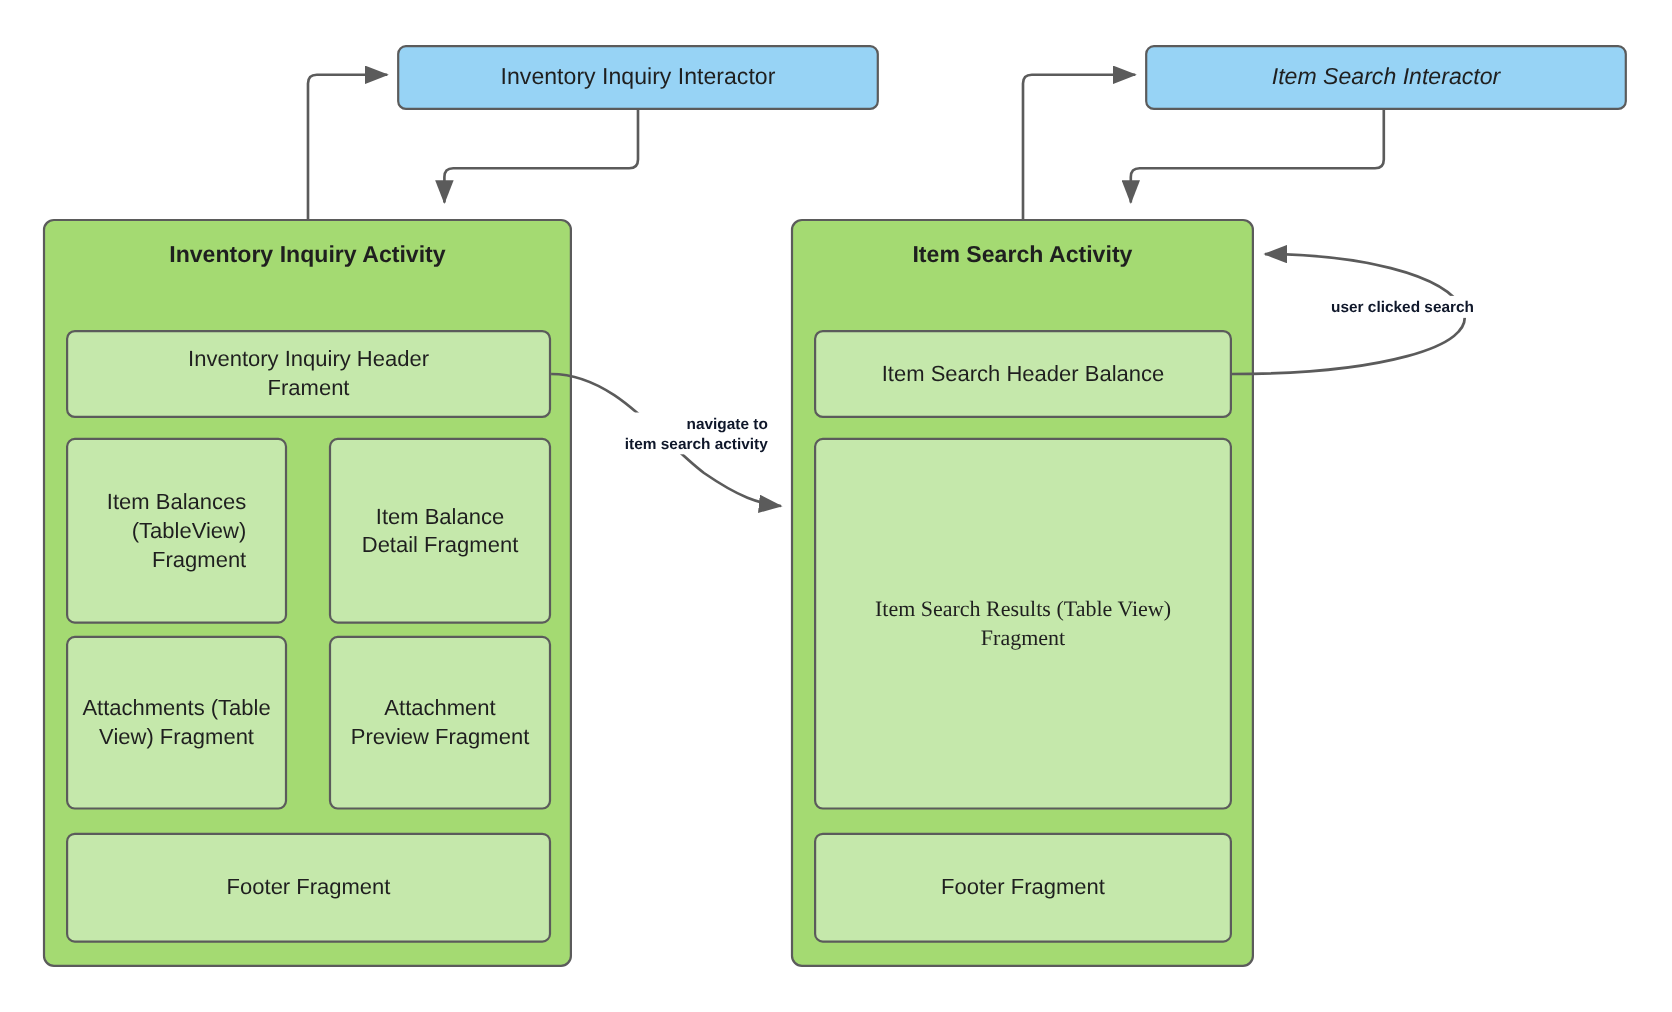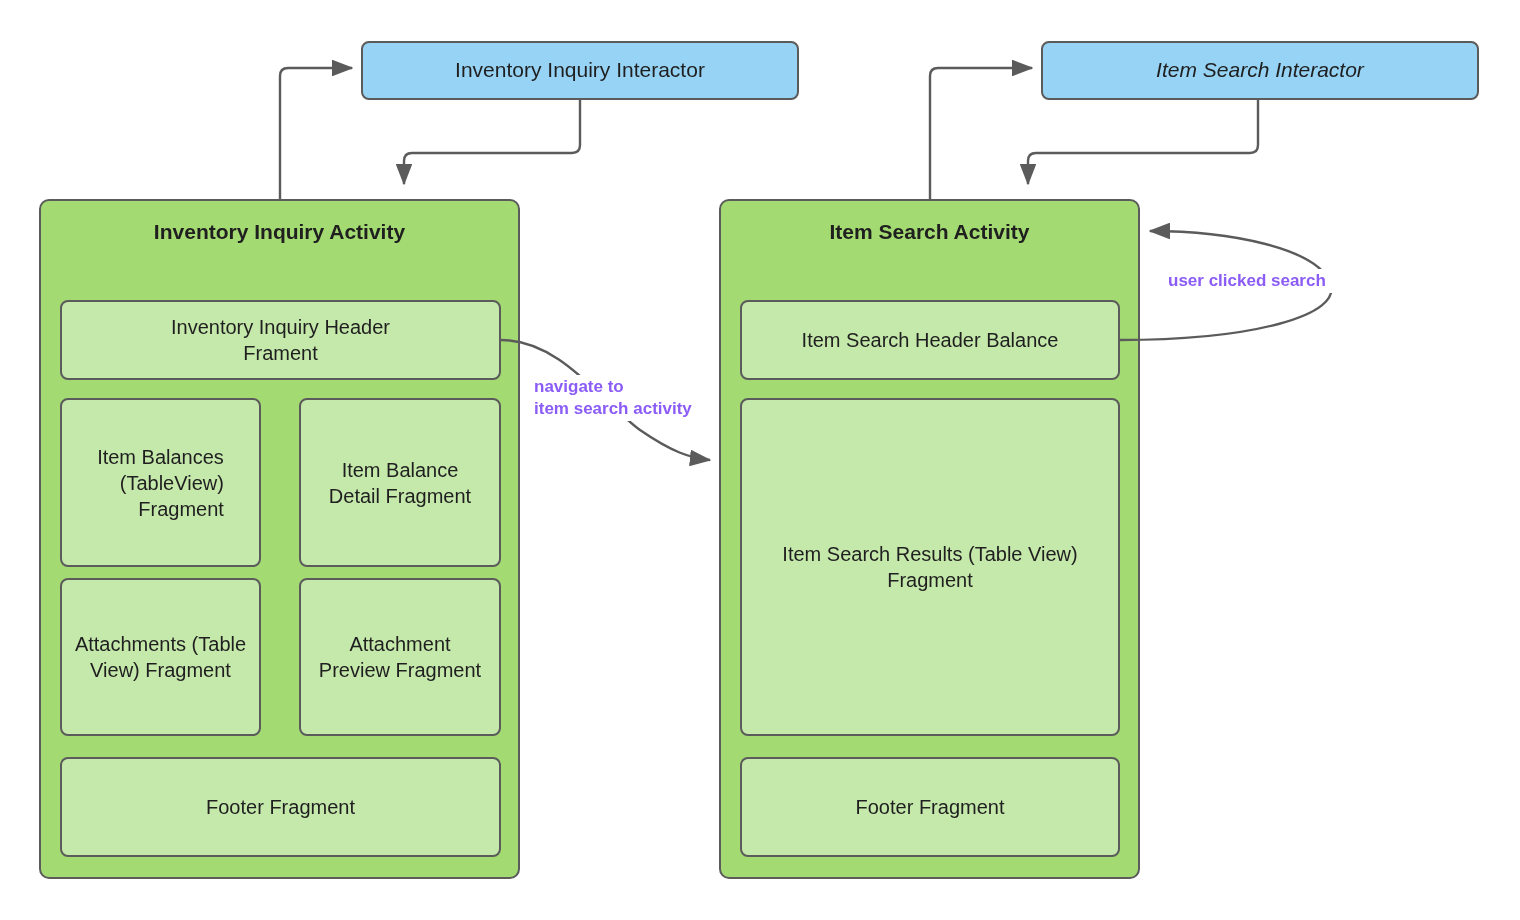"user clicked search" .edge-label { color: #8b5cf6 -> #0f172a; font-size: 17px -> 14px; text-align: left -> right }
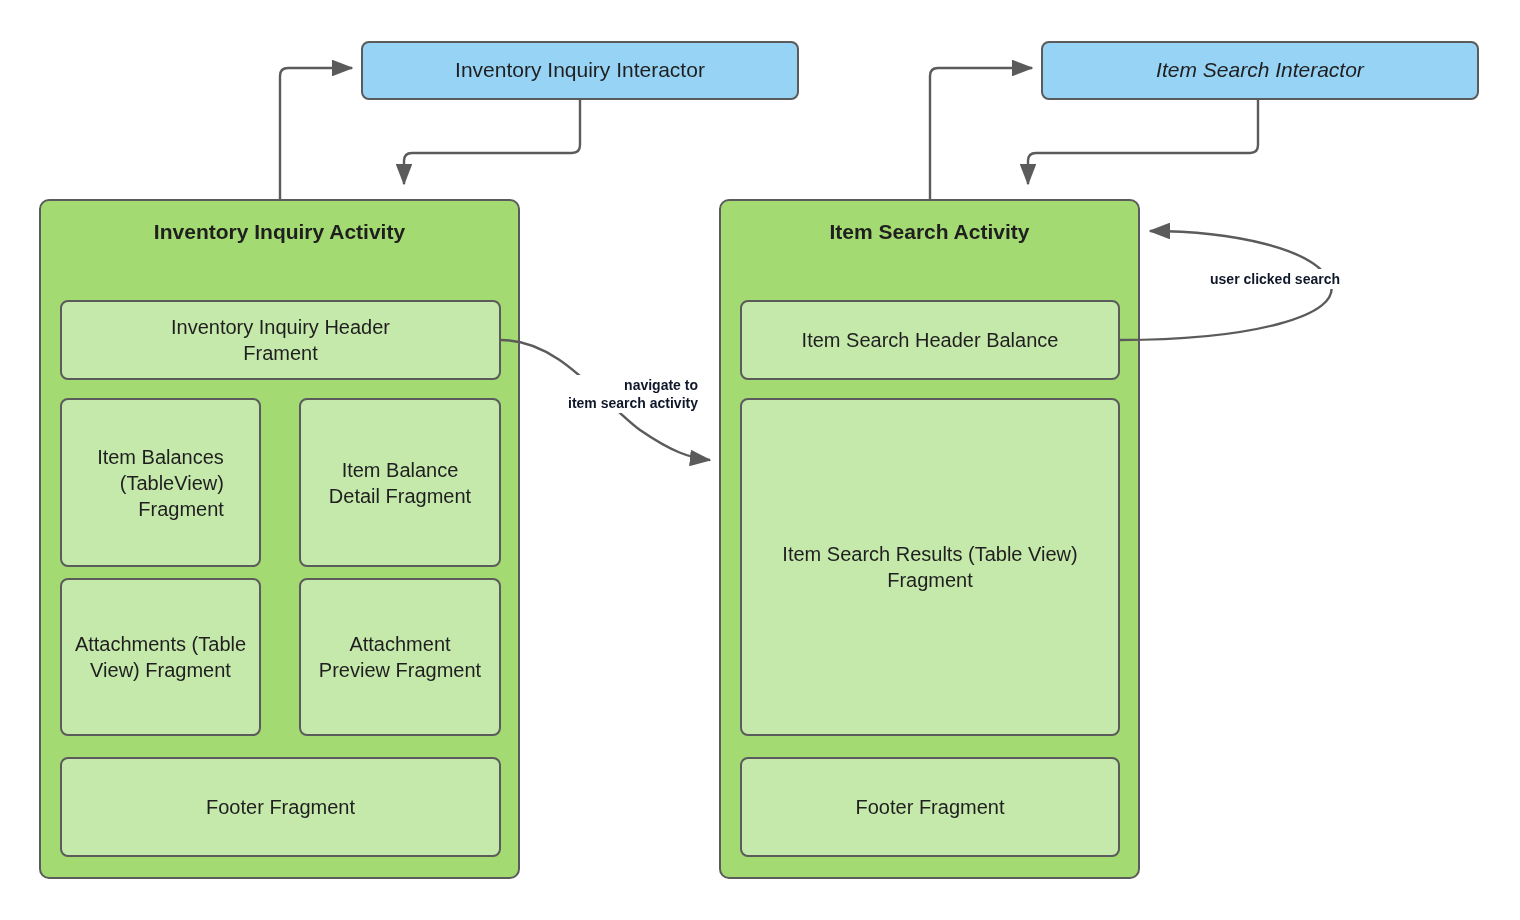"Item Search Results (Table View)" span { font-family: none -> Liberation Serif, serif }
